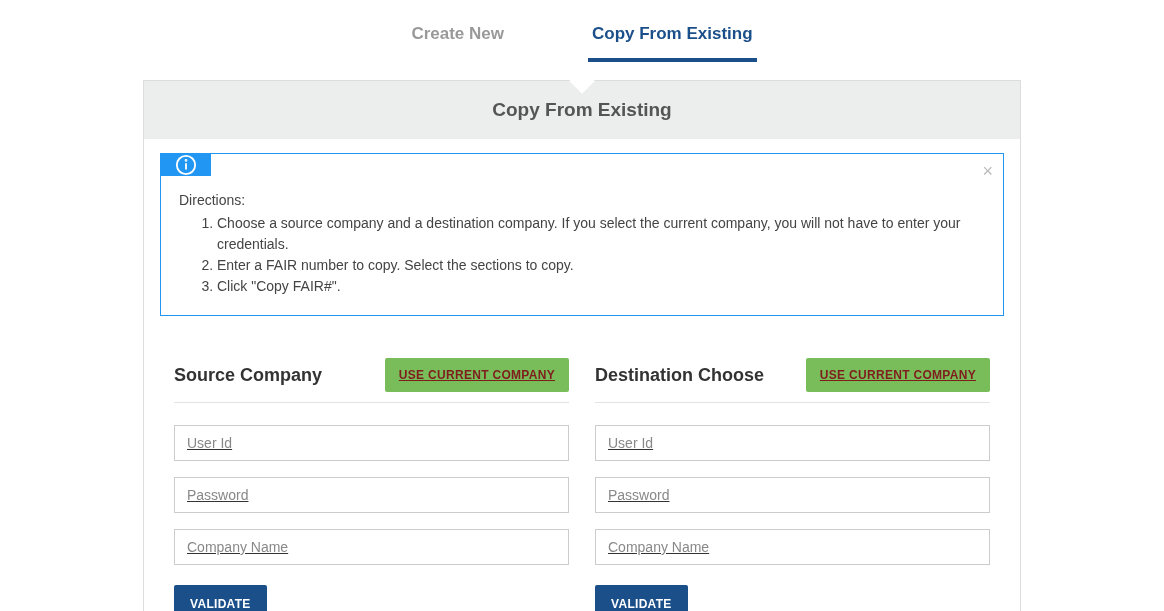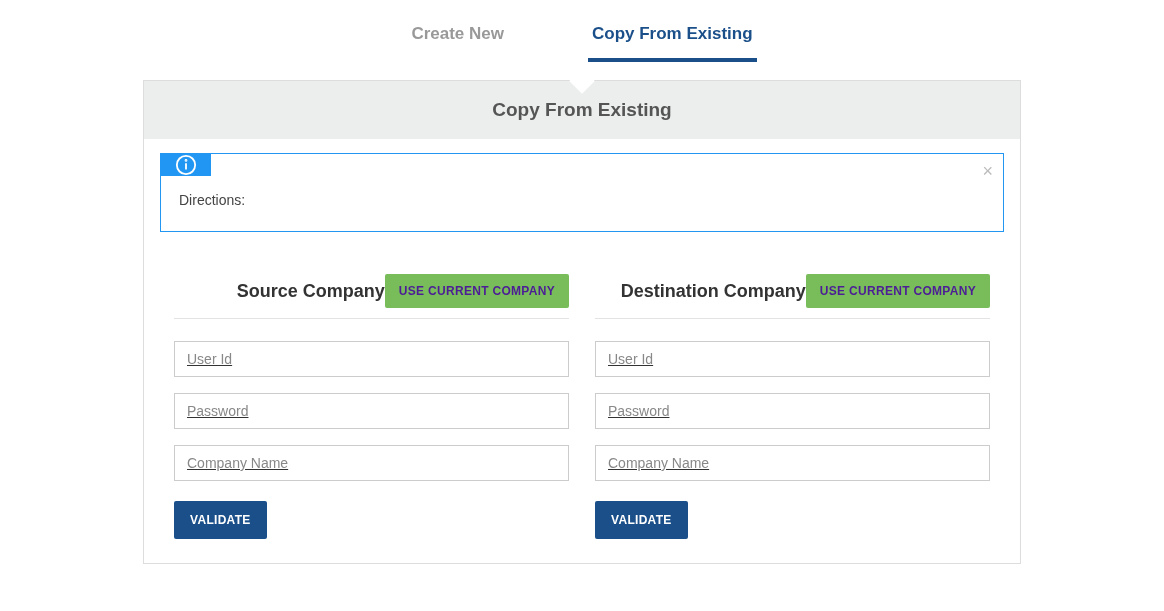"Choose a source company and" ol { html: none -> <ol> <li>Choose a source company and a destination company. If you select the current company, you will not have to enter your credentials.</li> <li>Enter a FAIR number to copy. Select the sections to copy.</li> <li>Click "Copy FAIR#".</li> </ol> }
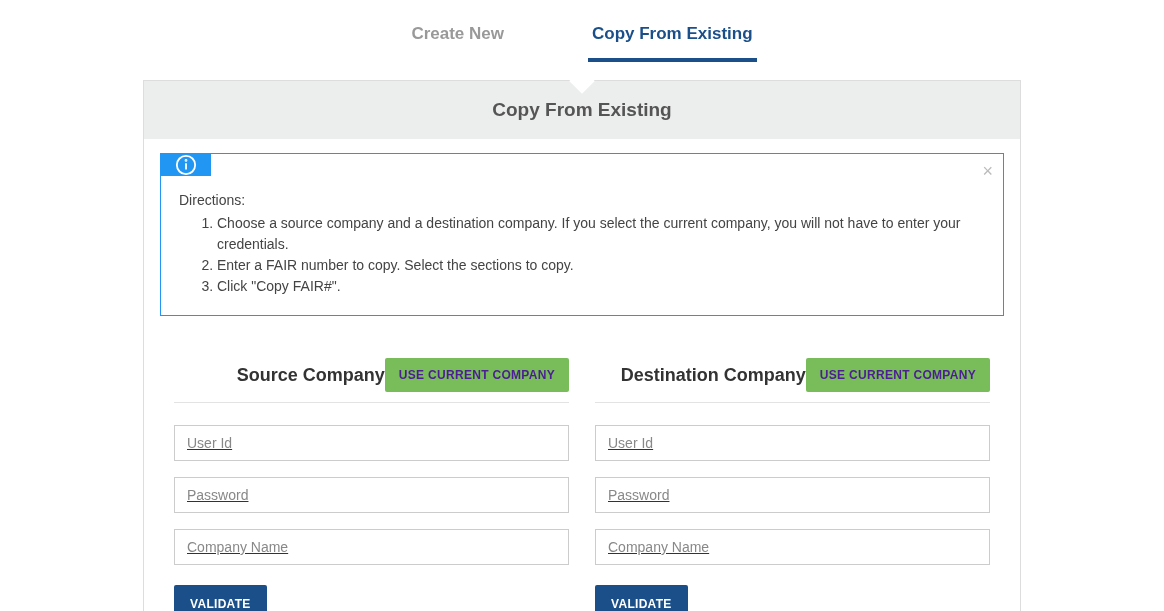"Source Company" .col-header { justify-content: flex-end -> space-between }
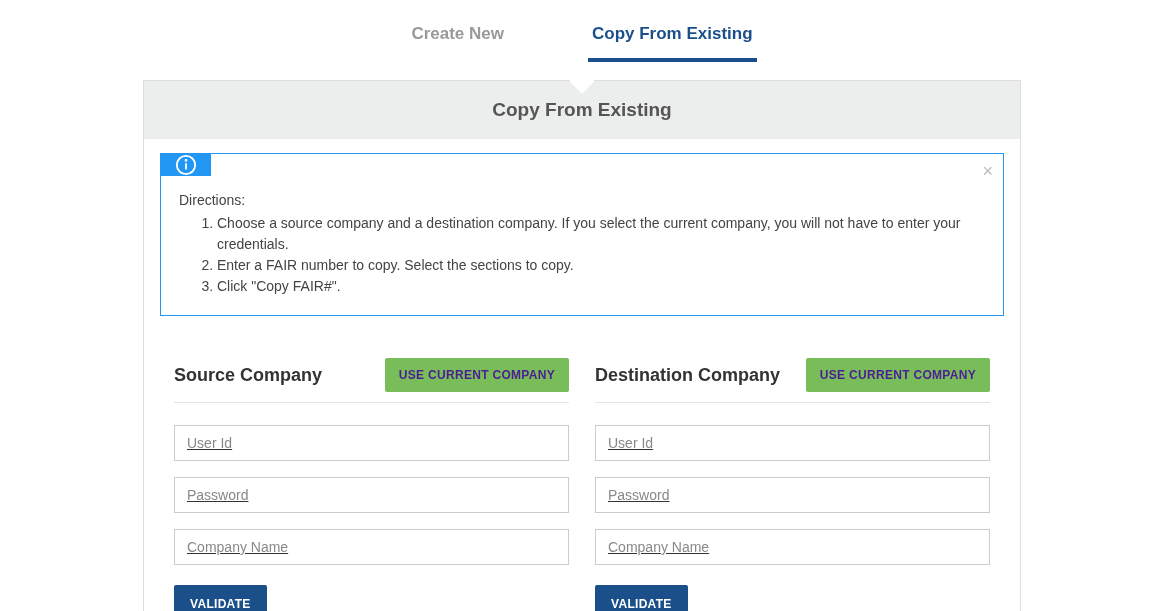"USE CURRENT COMPANY" .btn-green { color: #4c1d95 -> #7f1d1d; text-decoration: none -> underline }
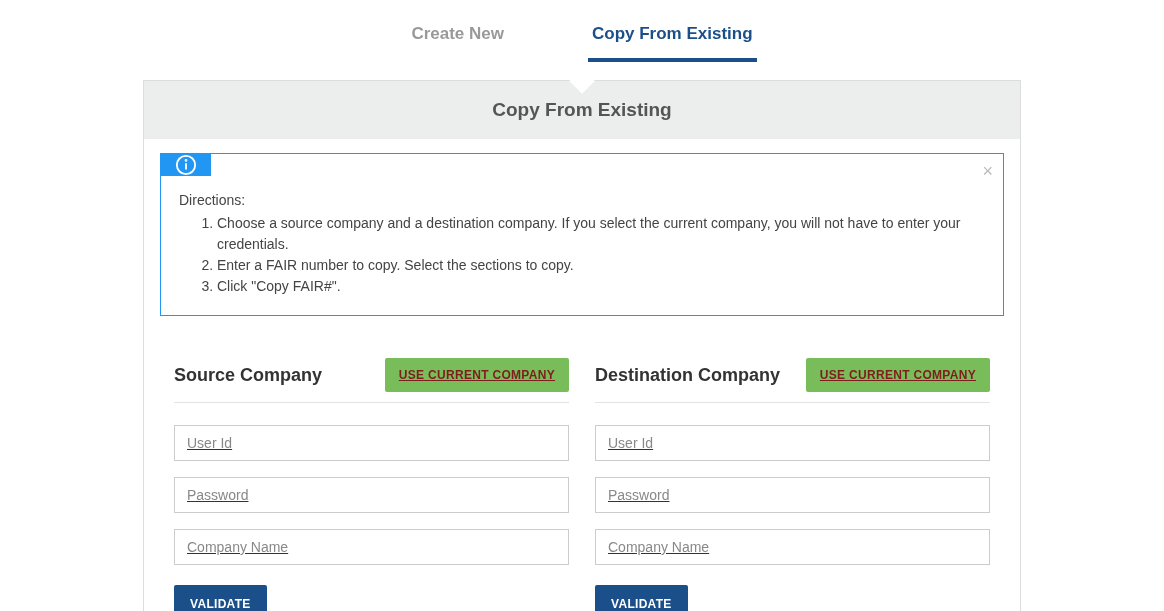"Destination Company" span.col-title { text: Company -> Choose }
